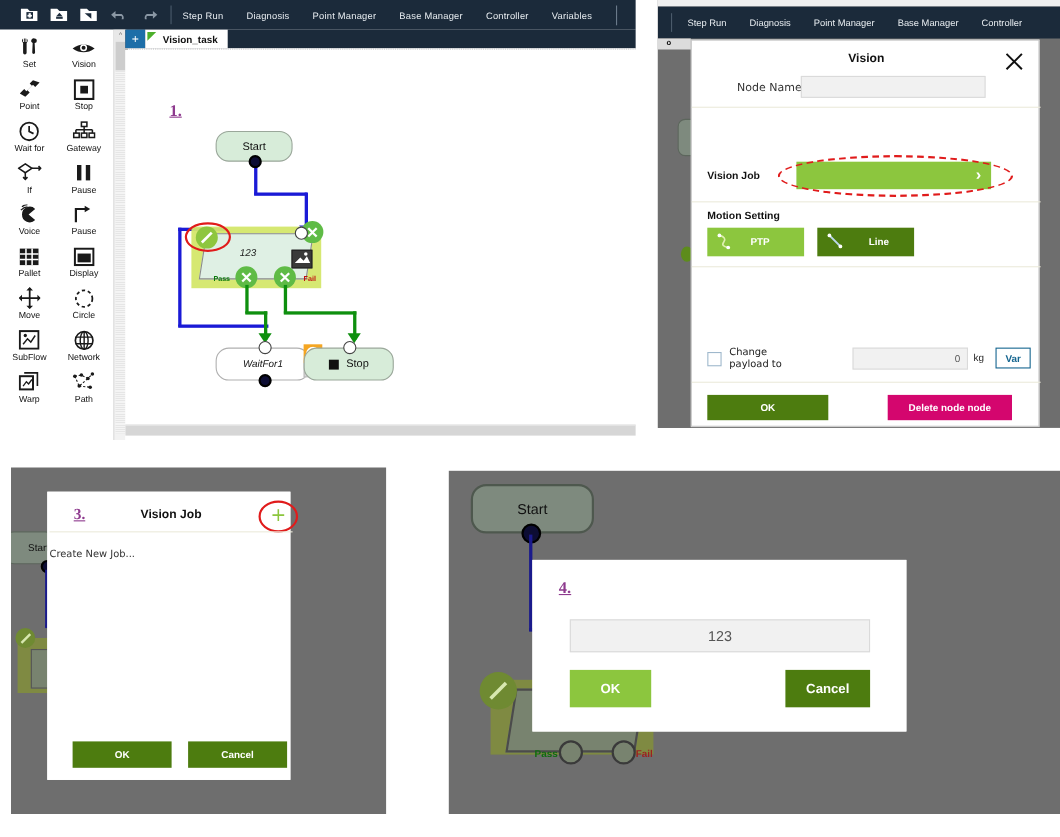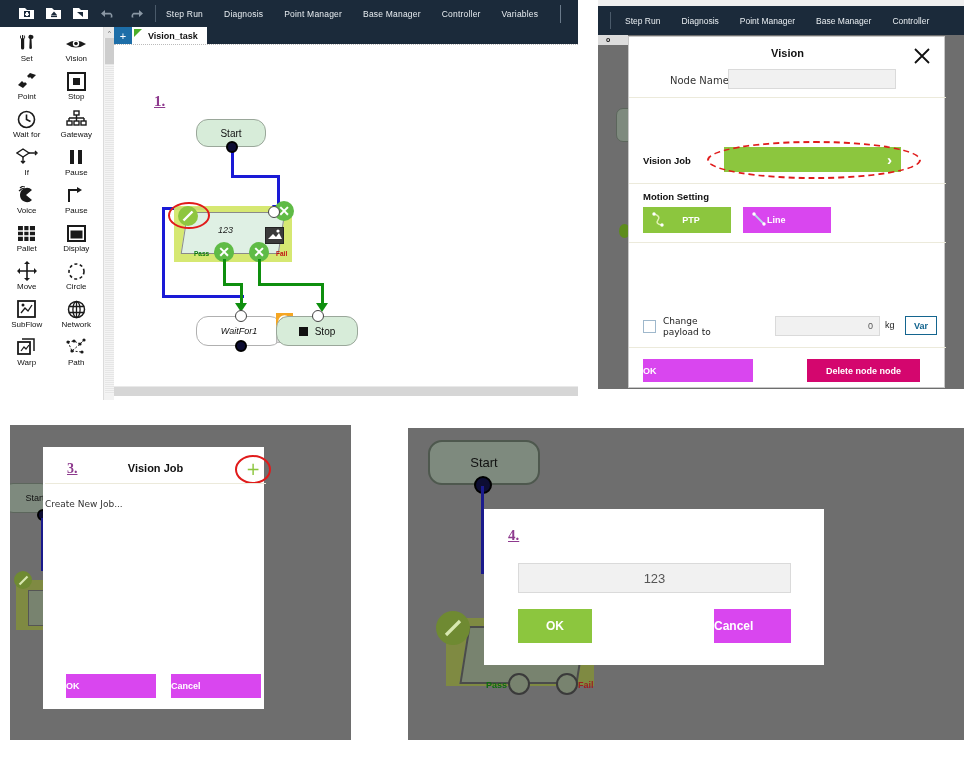"Line" .btn-blue { background: #d946ef -> #4d7c0f; justify-content: none -> center }
